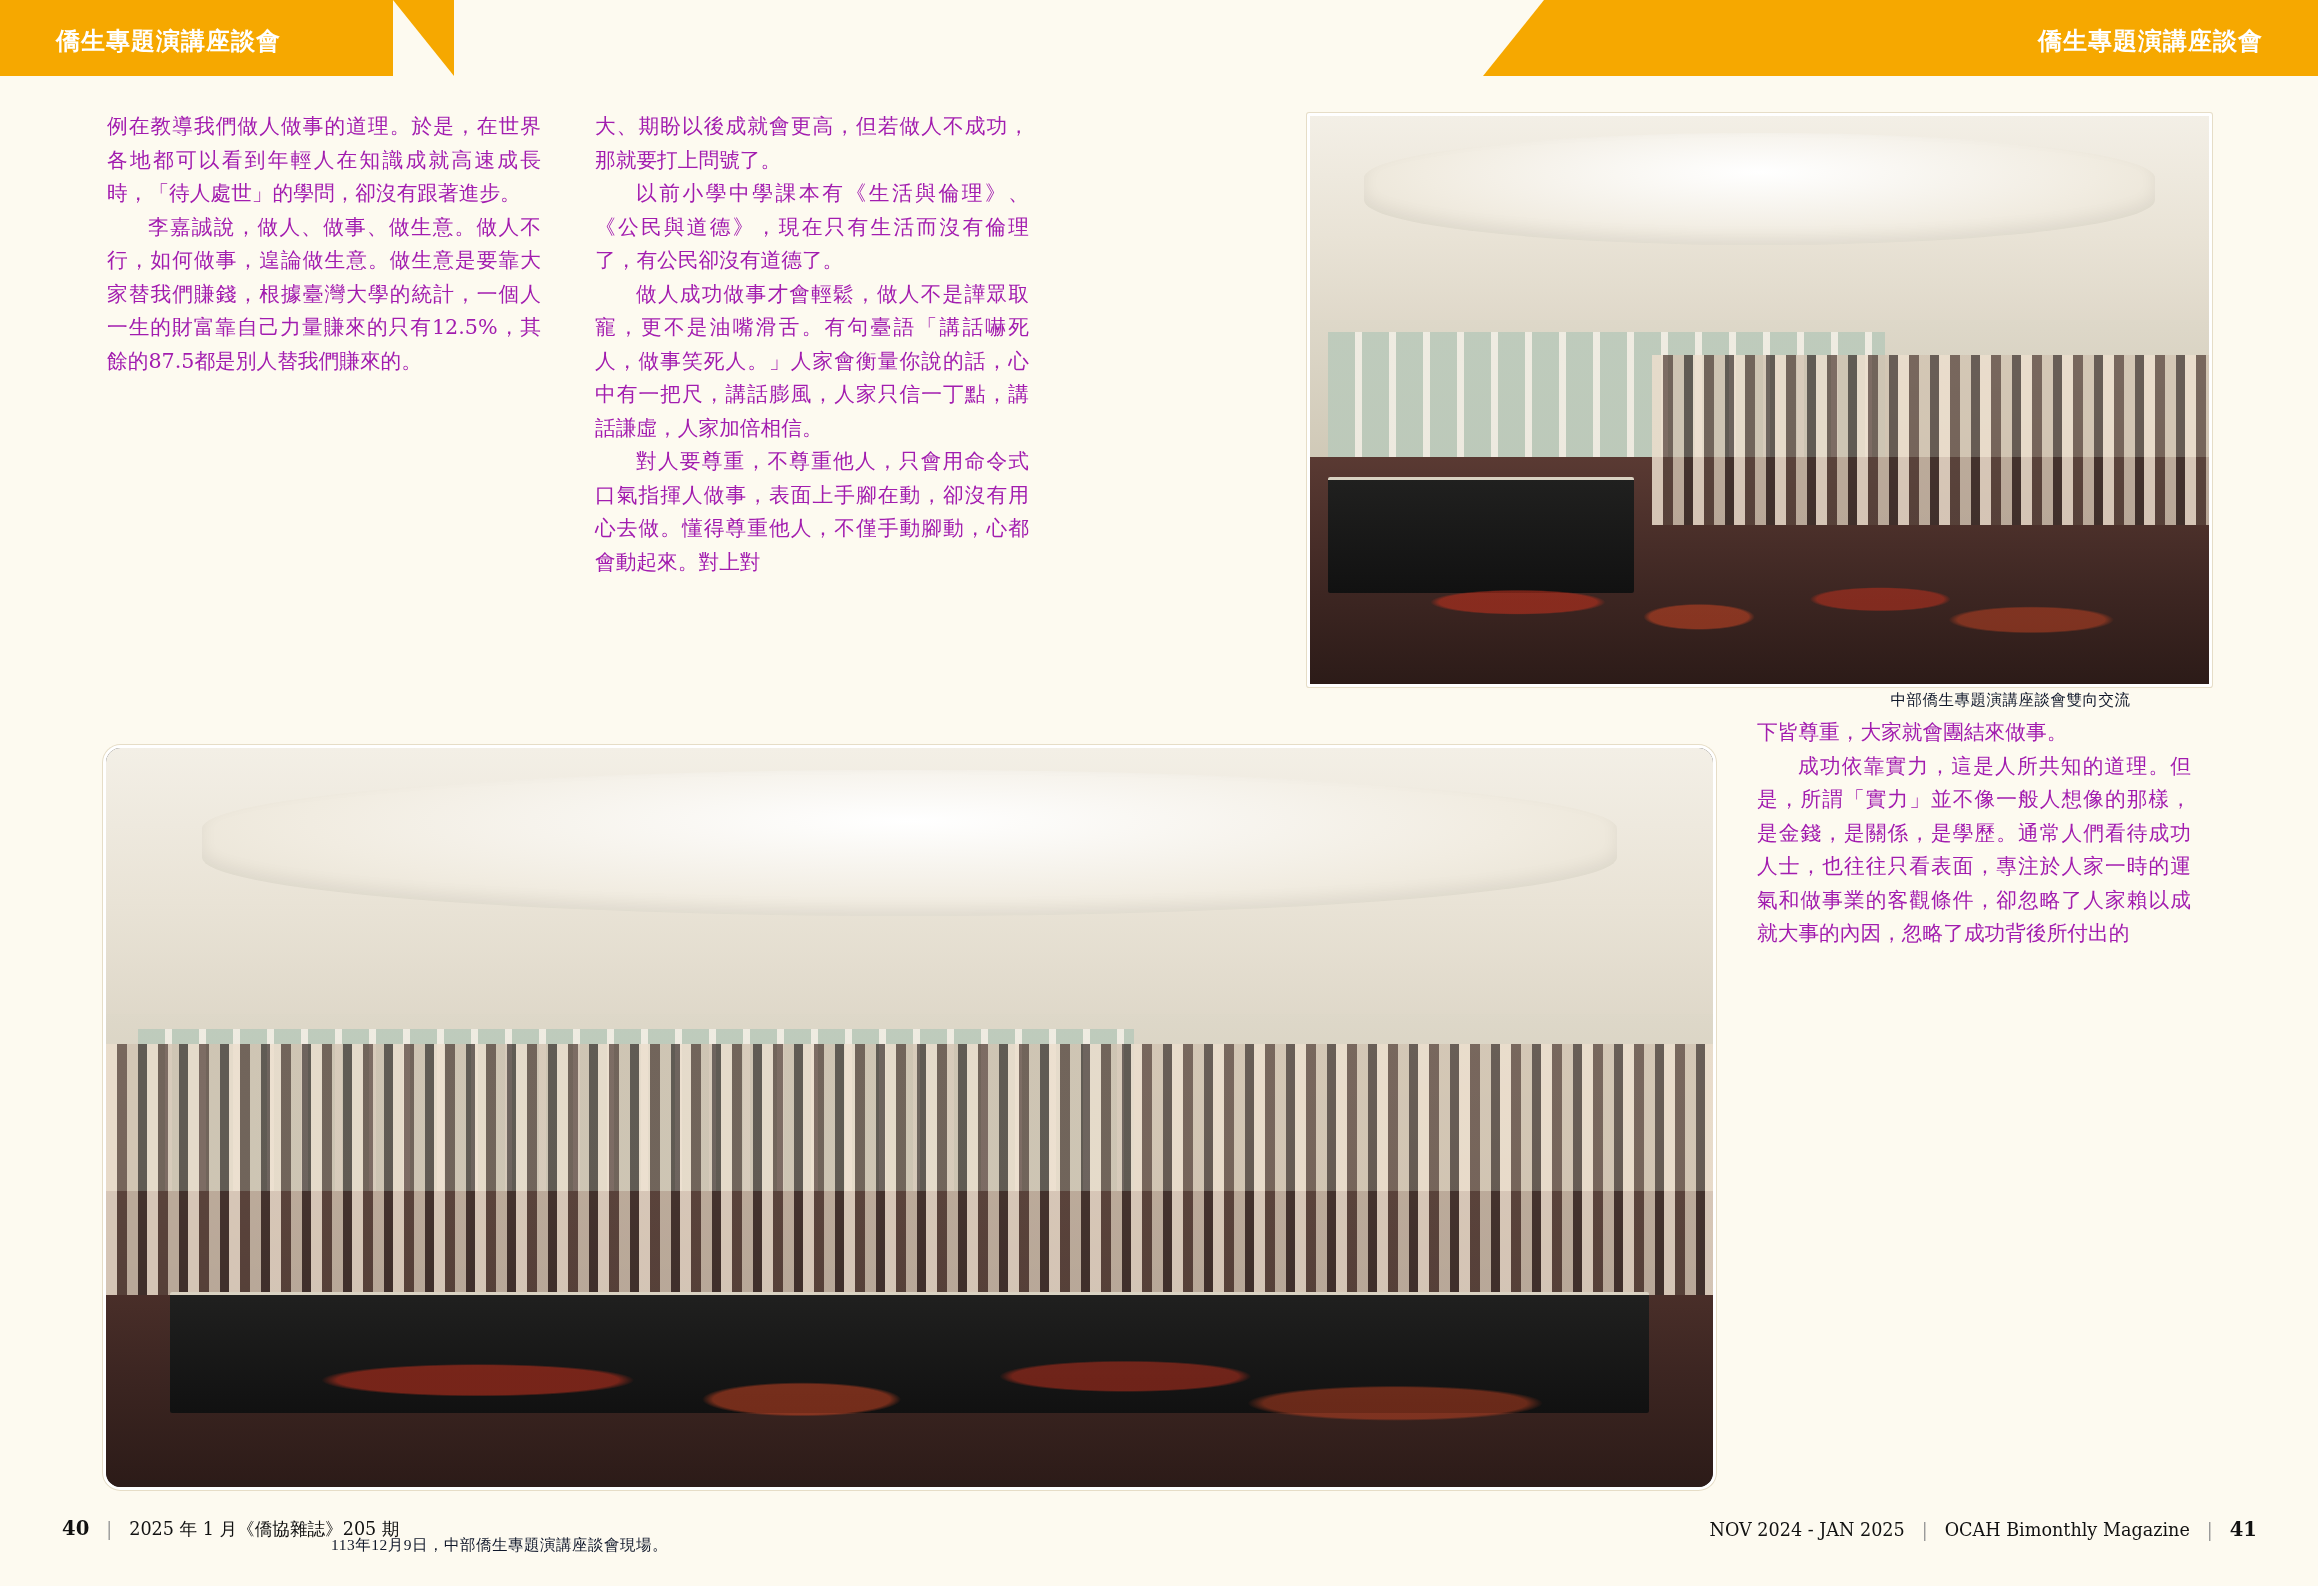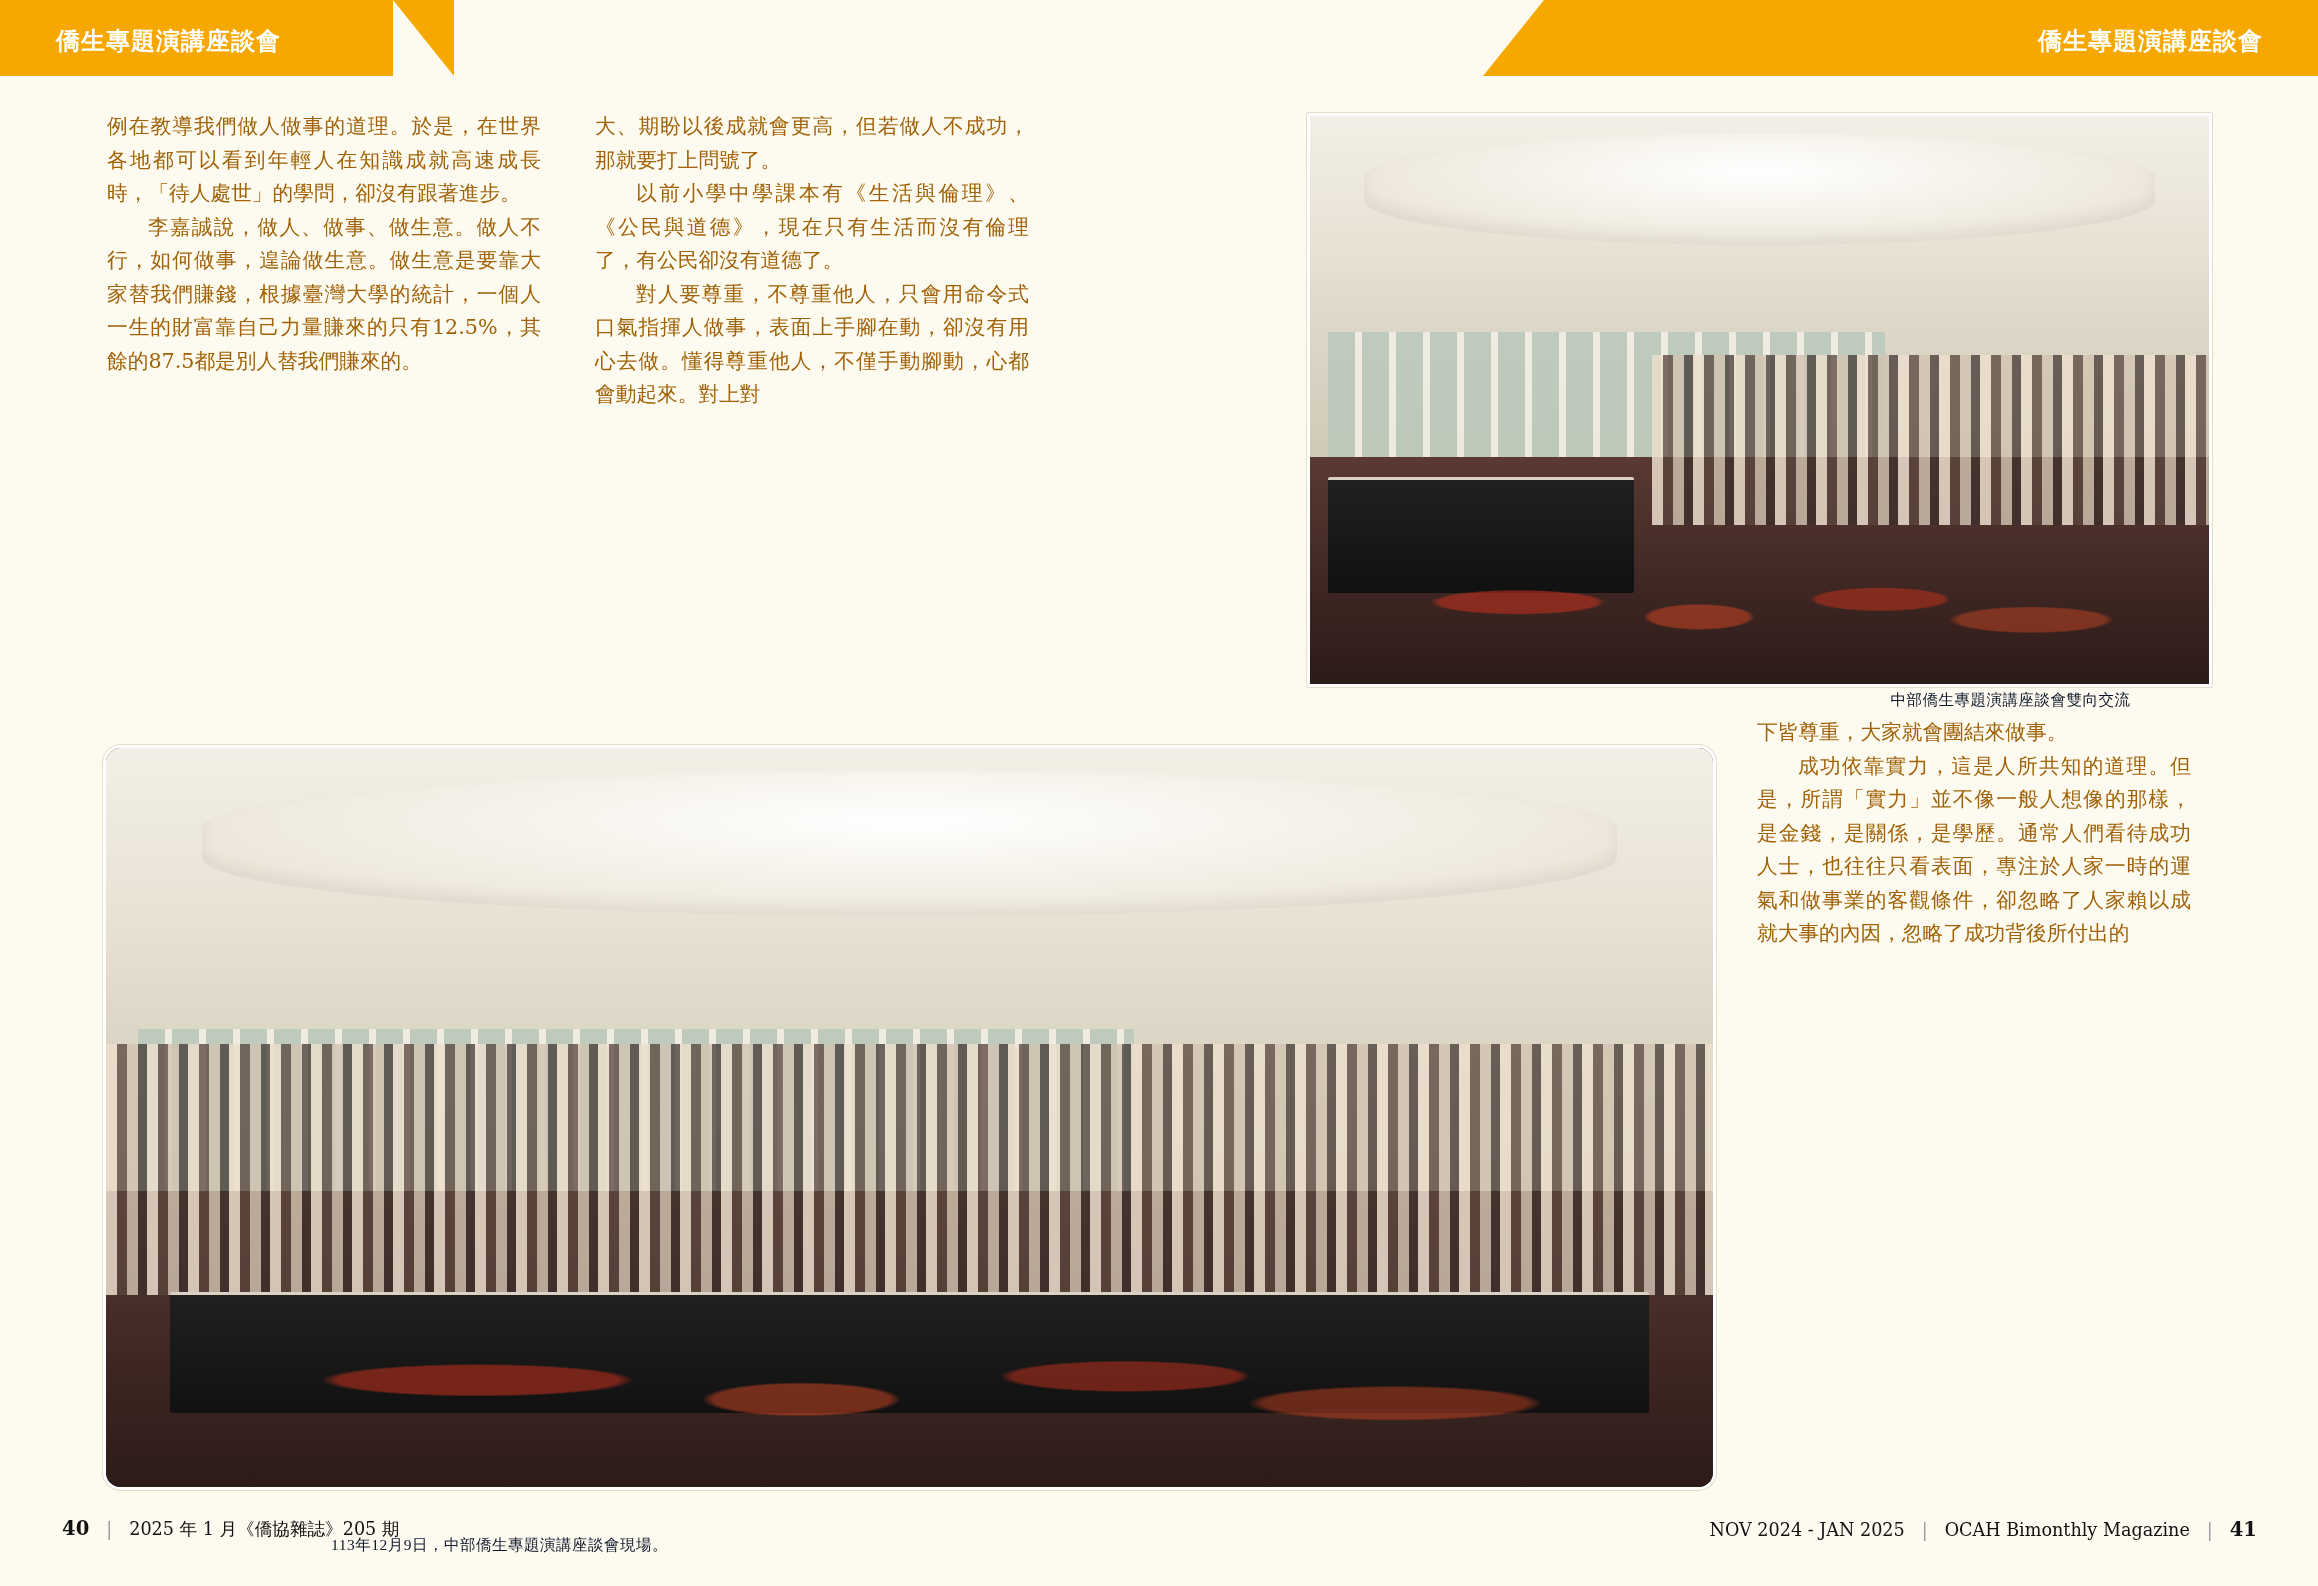"例在教導我們做人做事的道理。於是，在世界各地都可以看到年輕人在知識成就高速成長時" .col { color: #a16207 -> #a21caf }
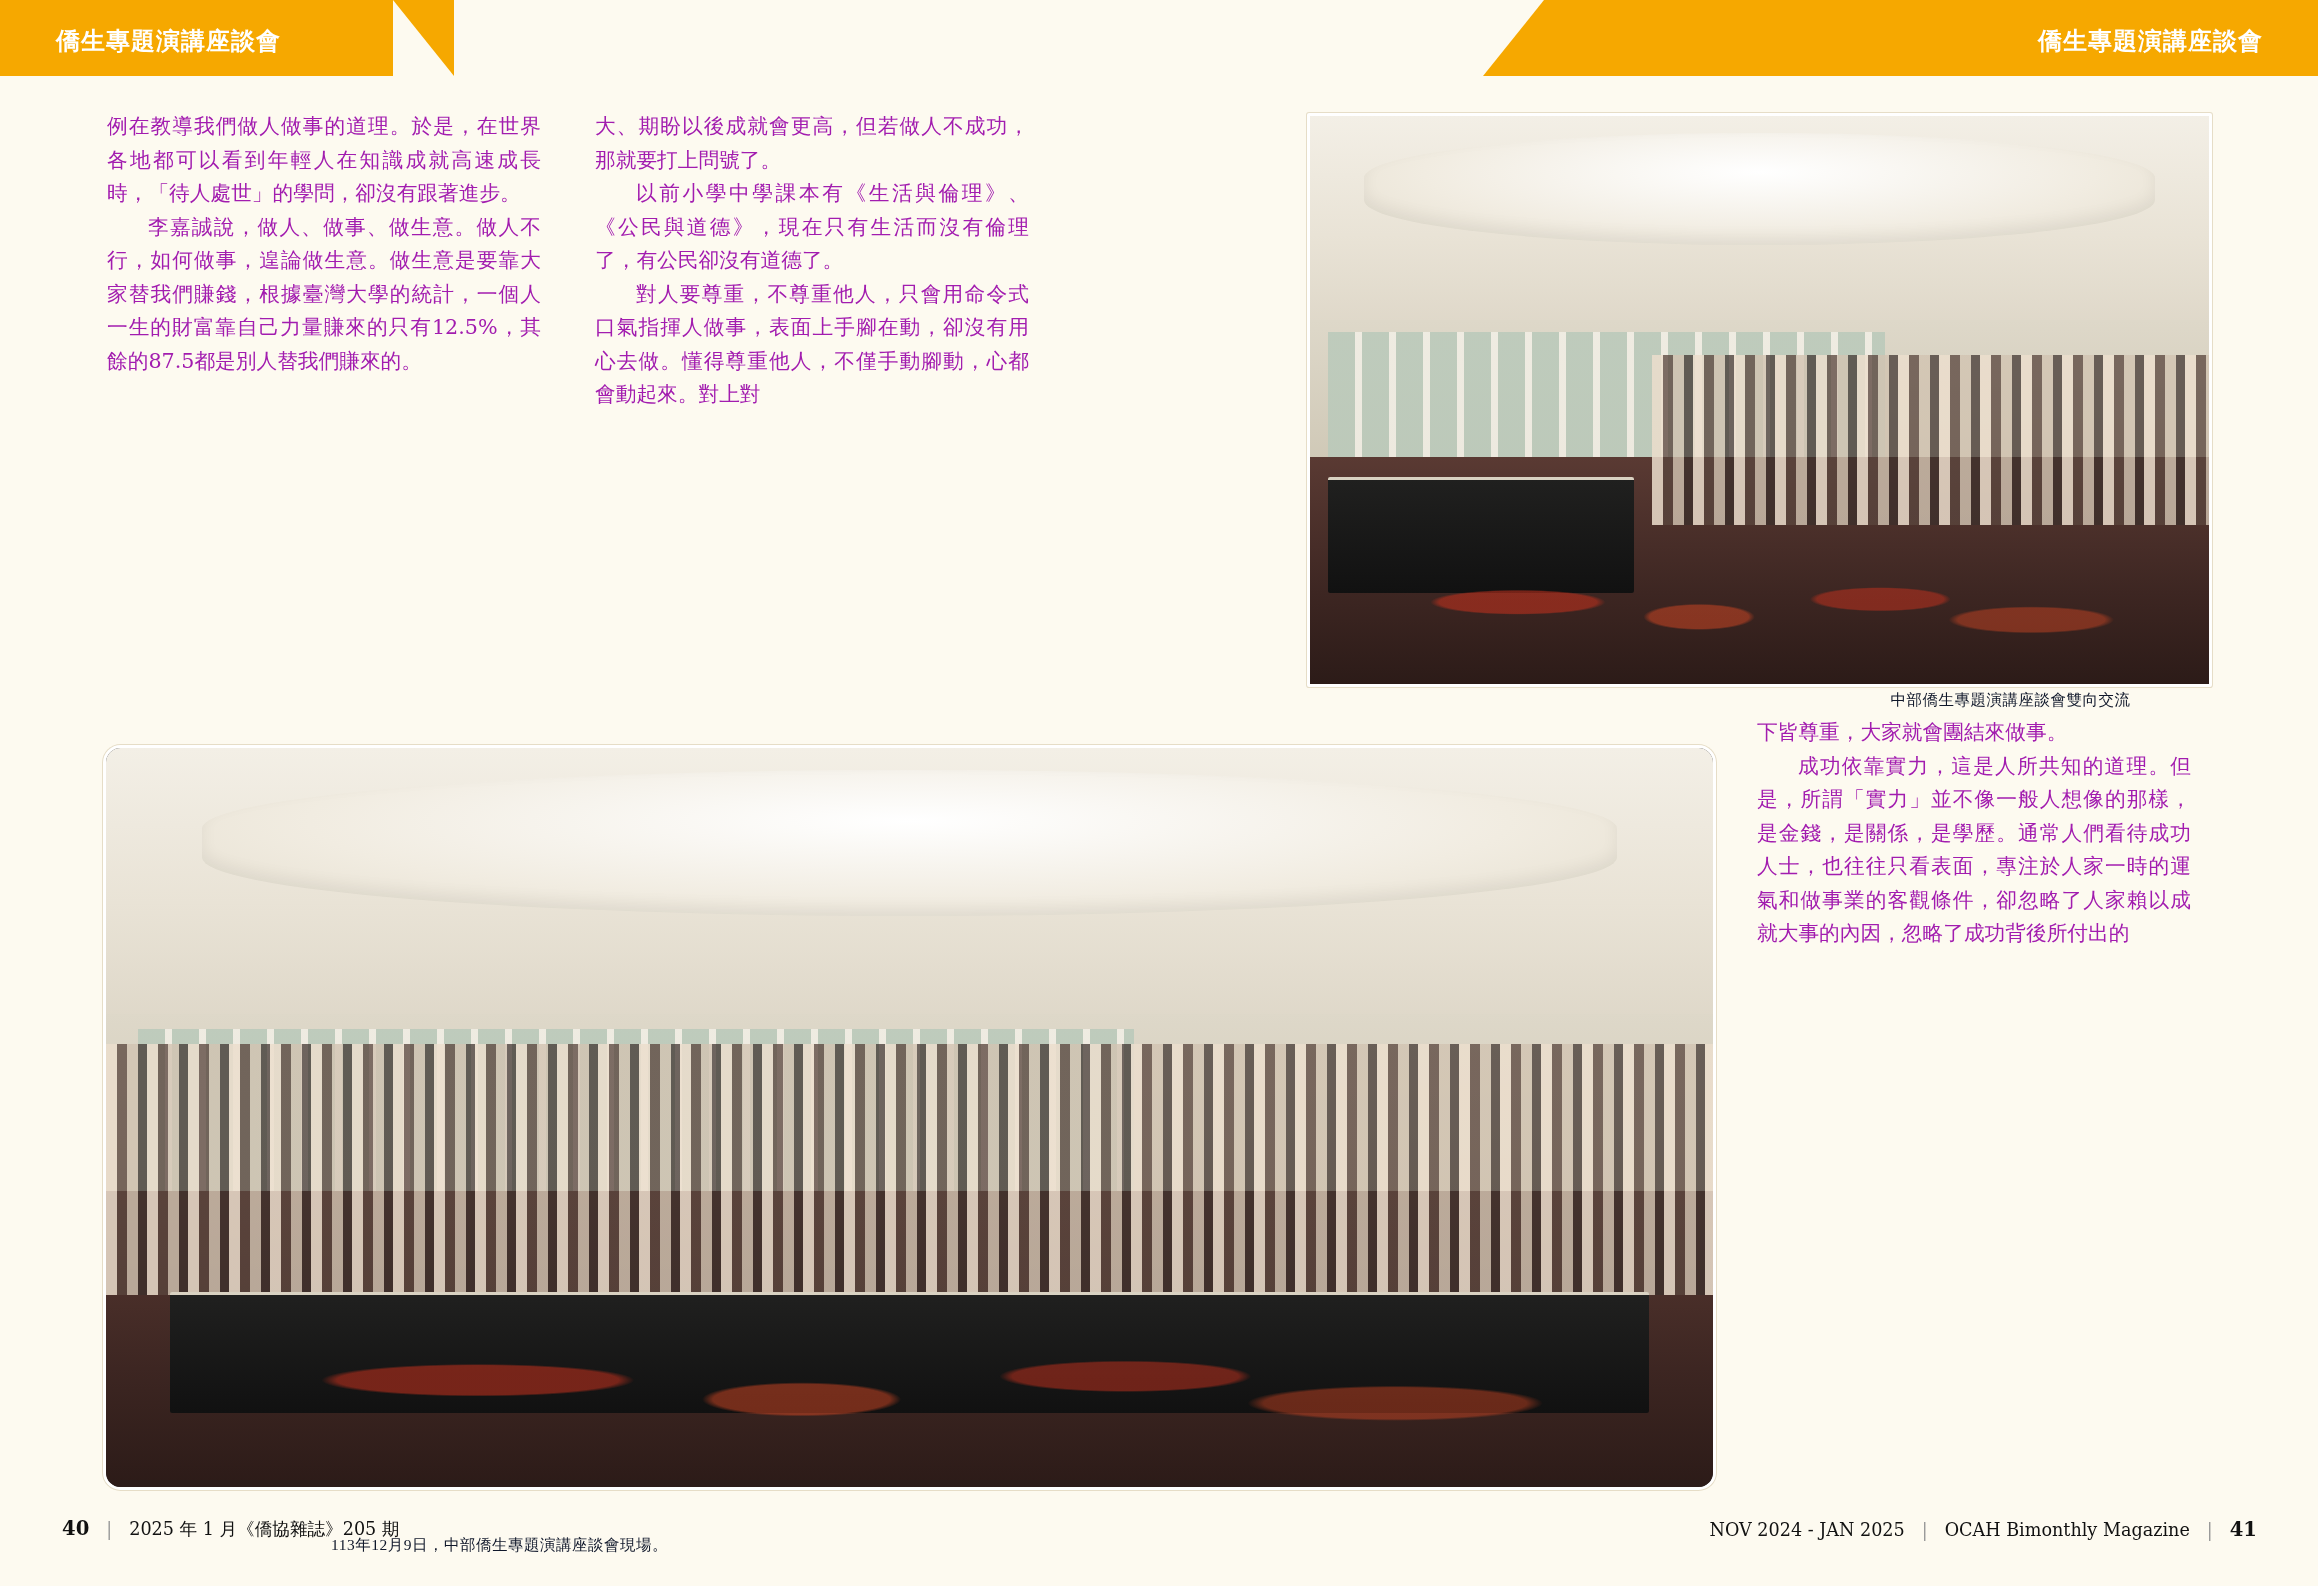"做人成功做事才會輕鬆，做人不是譁眾取寵，更不是油嘴滑舌。有句臺語「講話嚇死人，做" p { html: none -> <p>做人成功做事才會輕鬆，做人不是譁眾取寵，更不是油嘴滑舌。有句臺語「講話嚇死人，做事笑死人。」人家會衡量你說的話，心中有一把尺，講話膨風，人家只信一丁點，講話謙虛，人家加倍相信。</p> }
